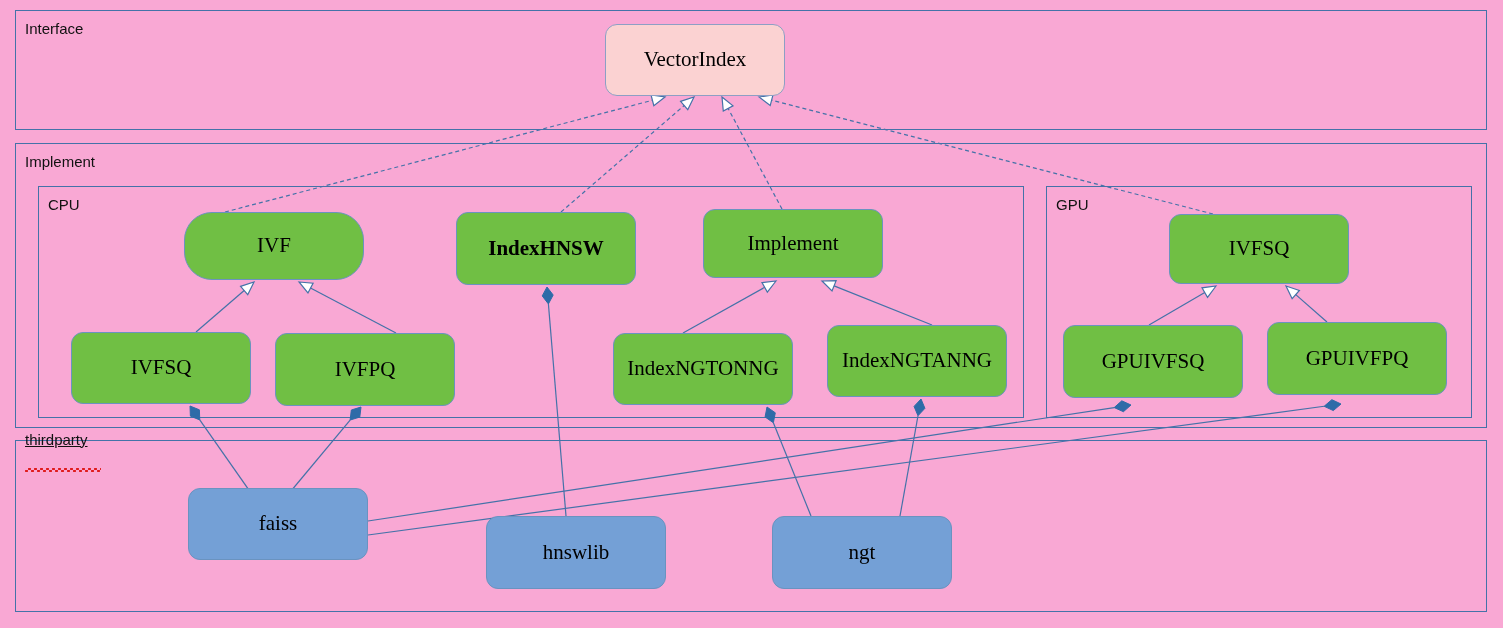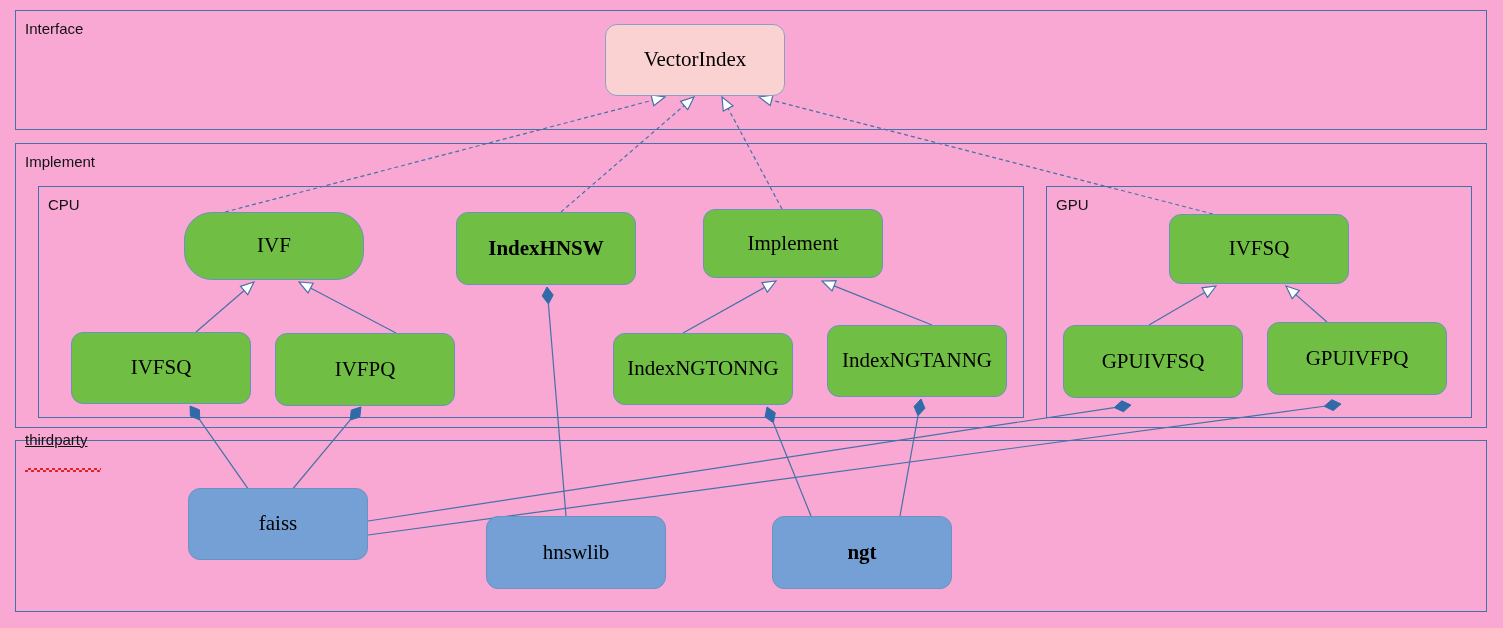"ngt" div.node { font-weight: bold -> none }
